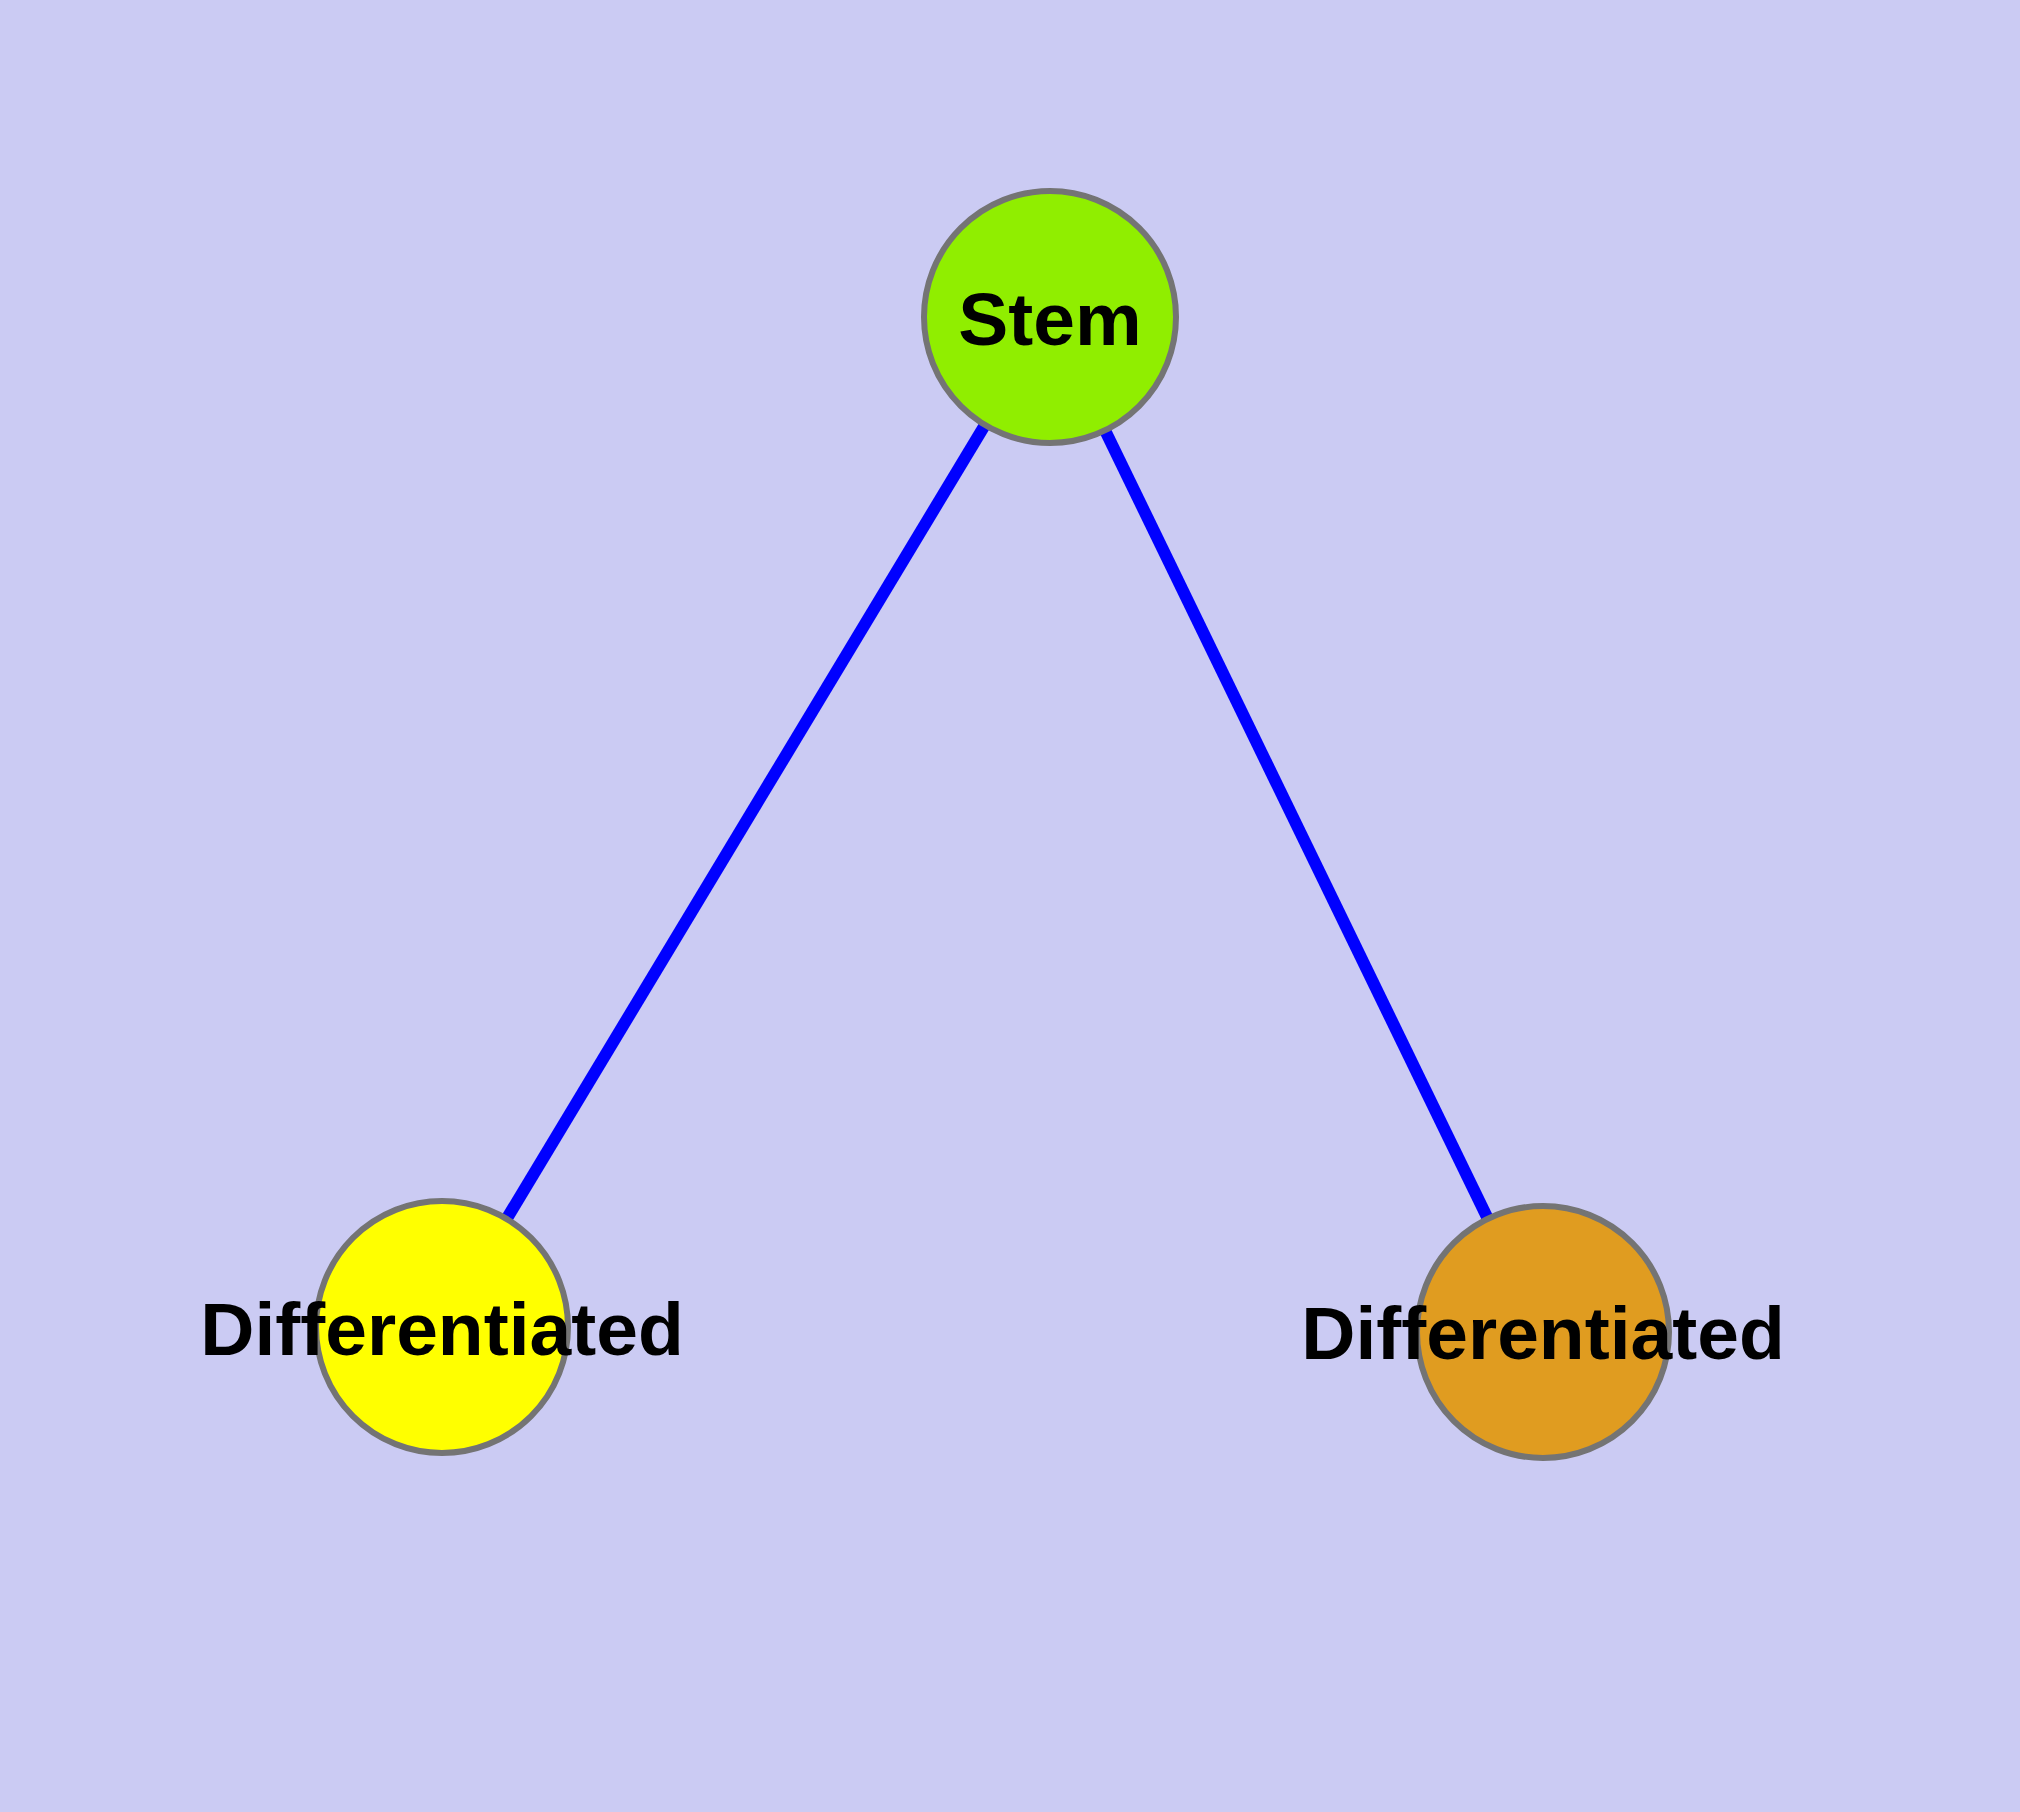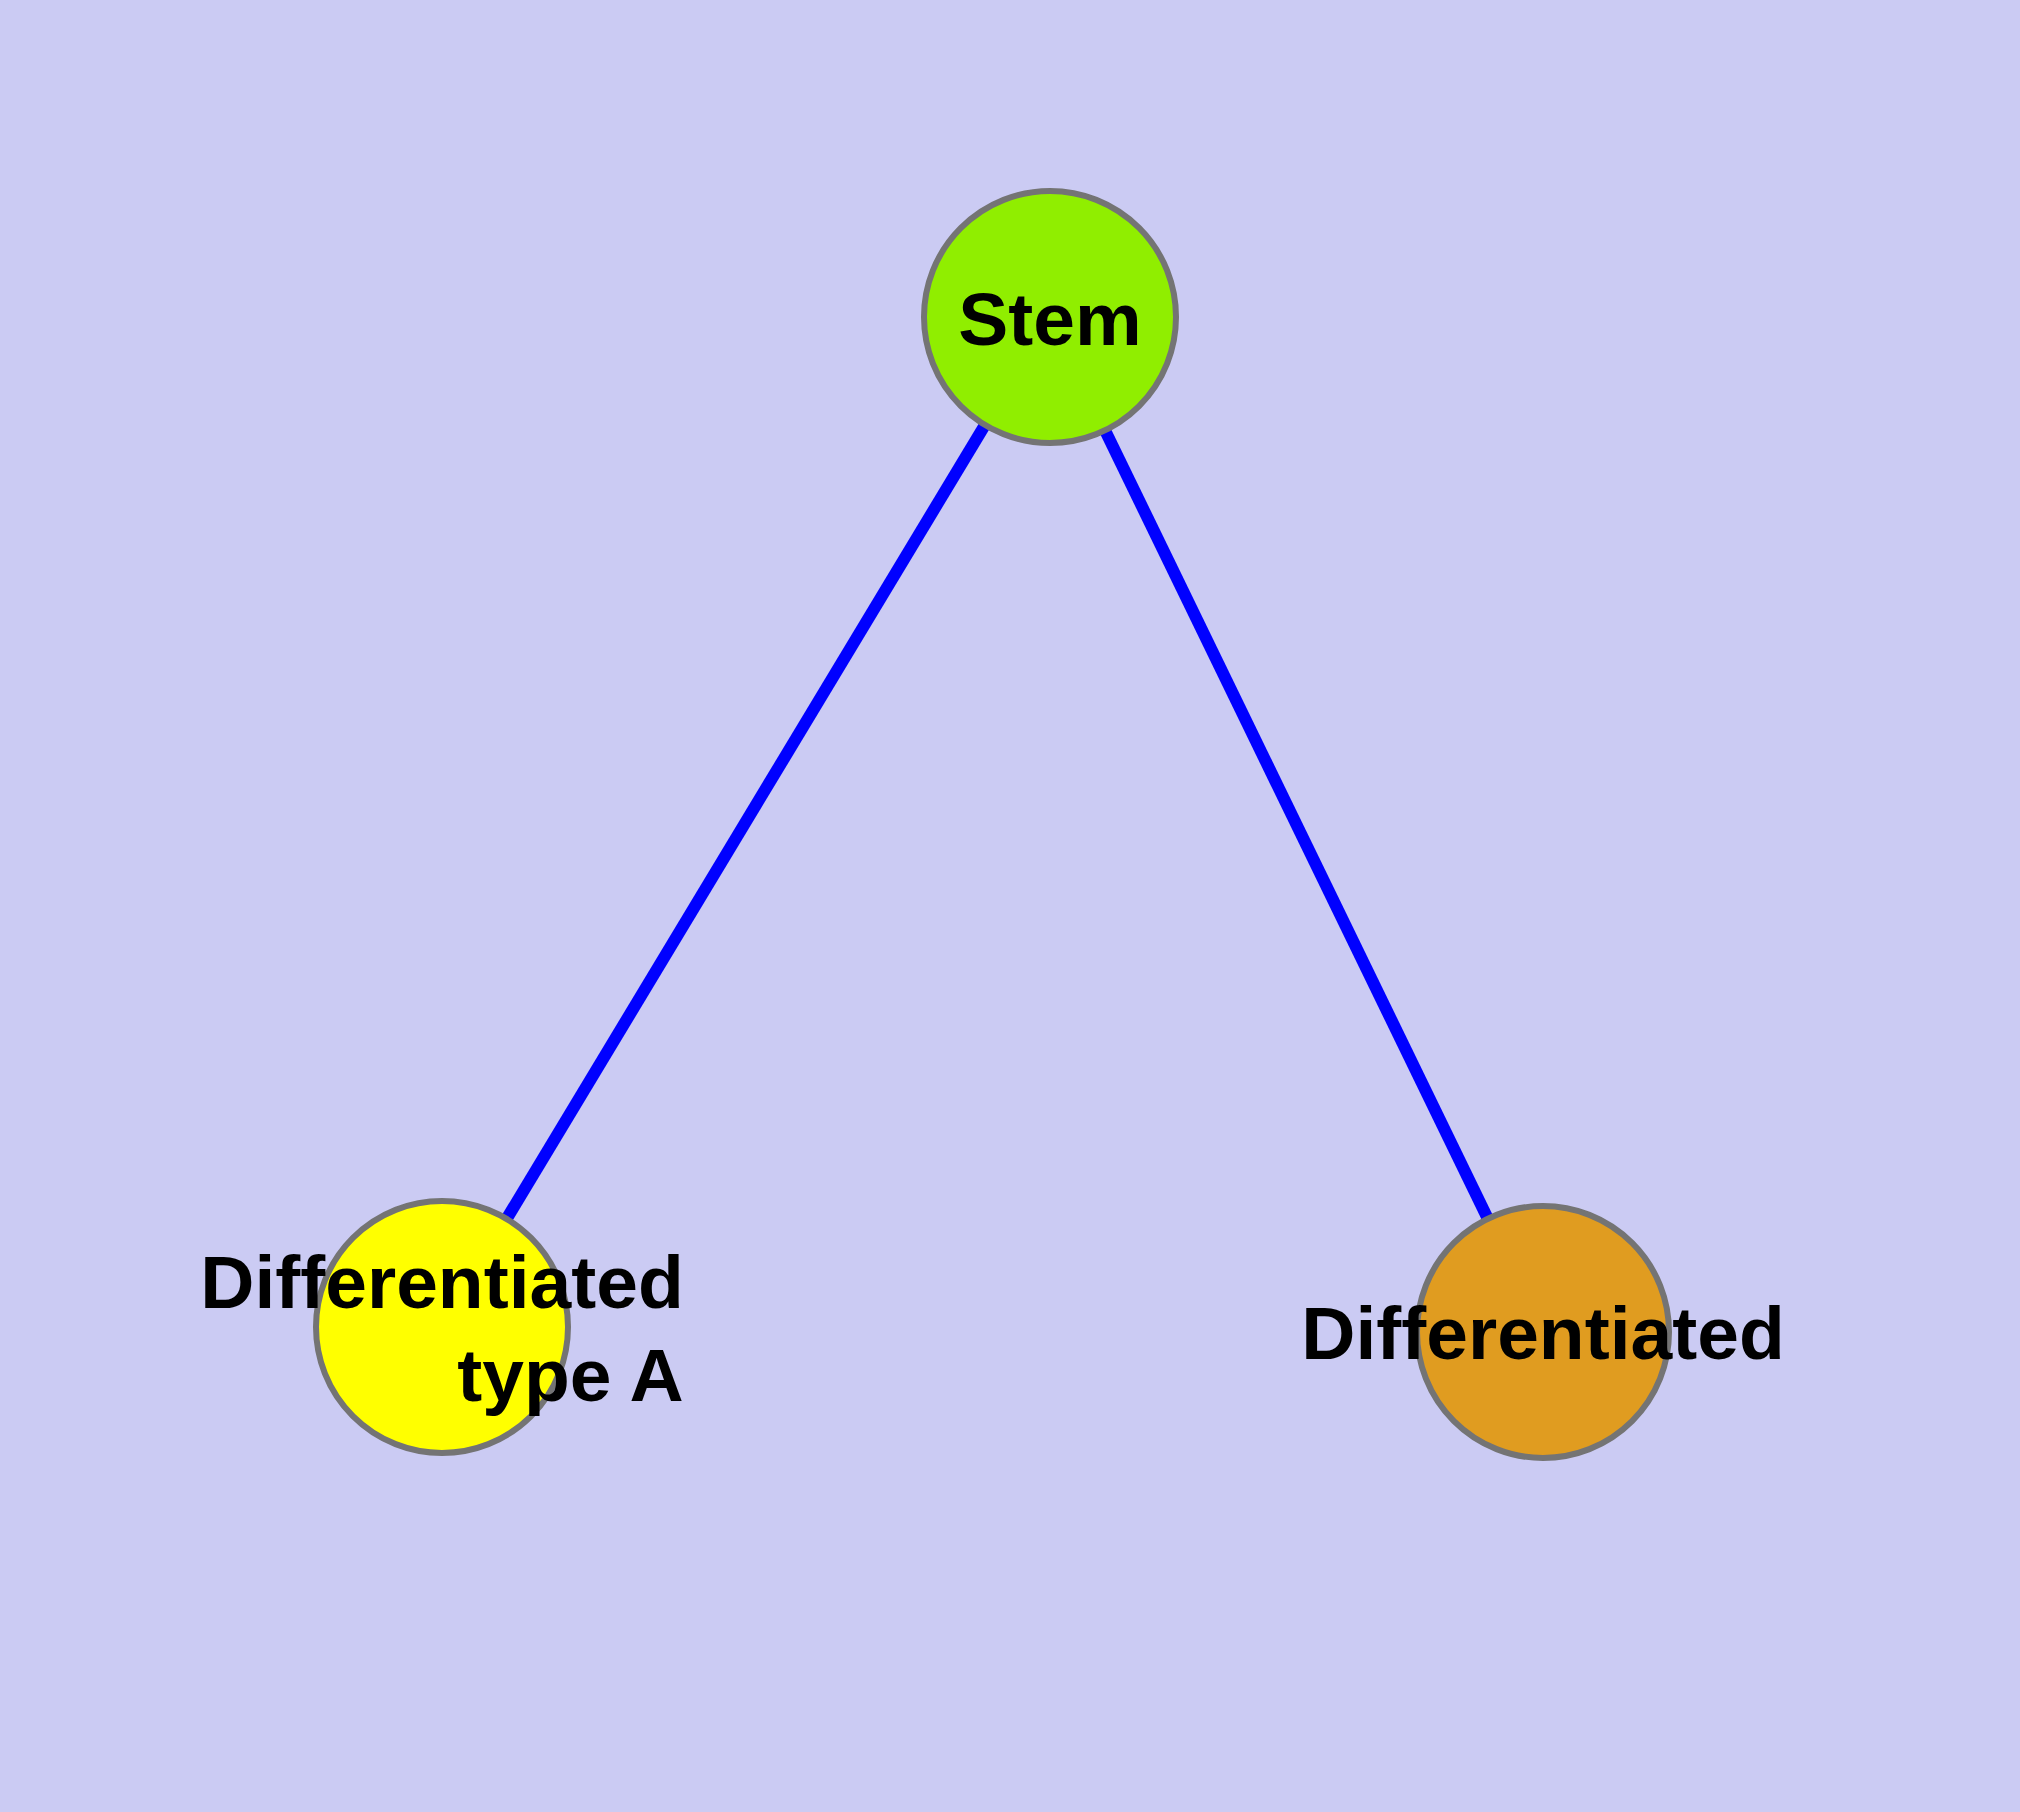"Stem" .node-label { text-align: right -> center }
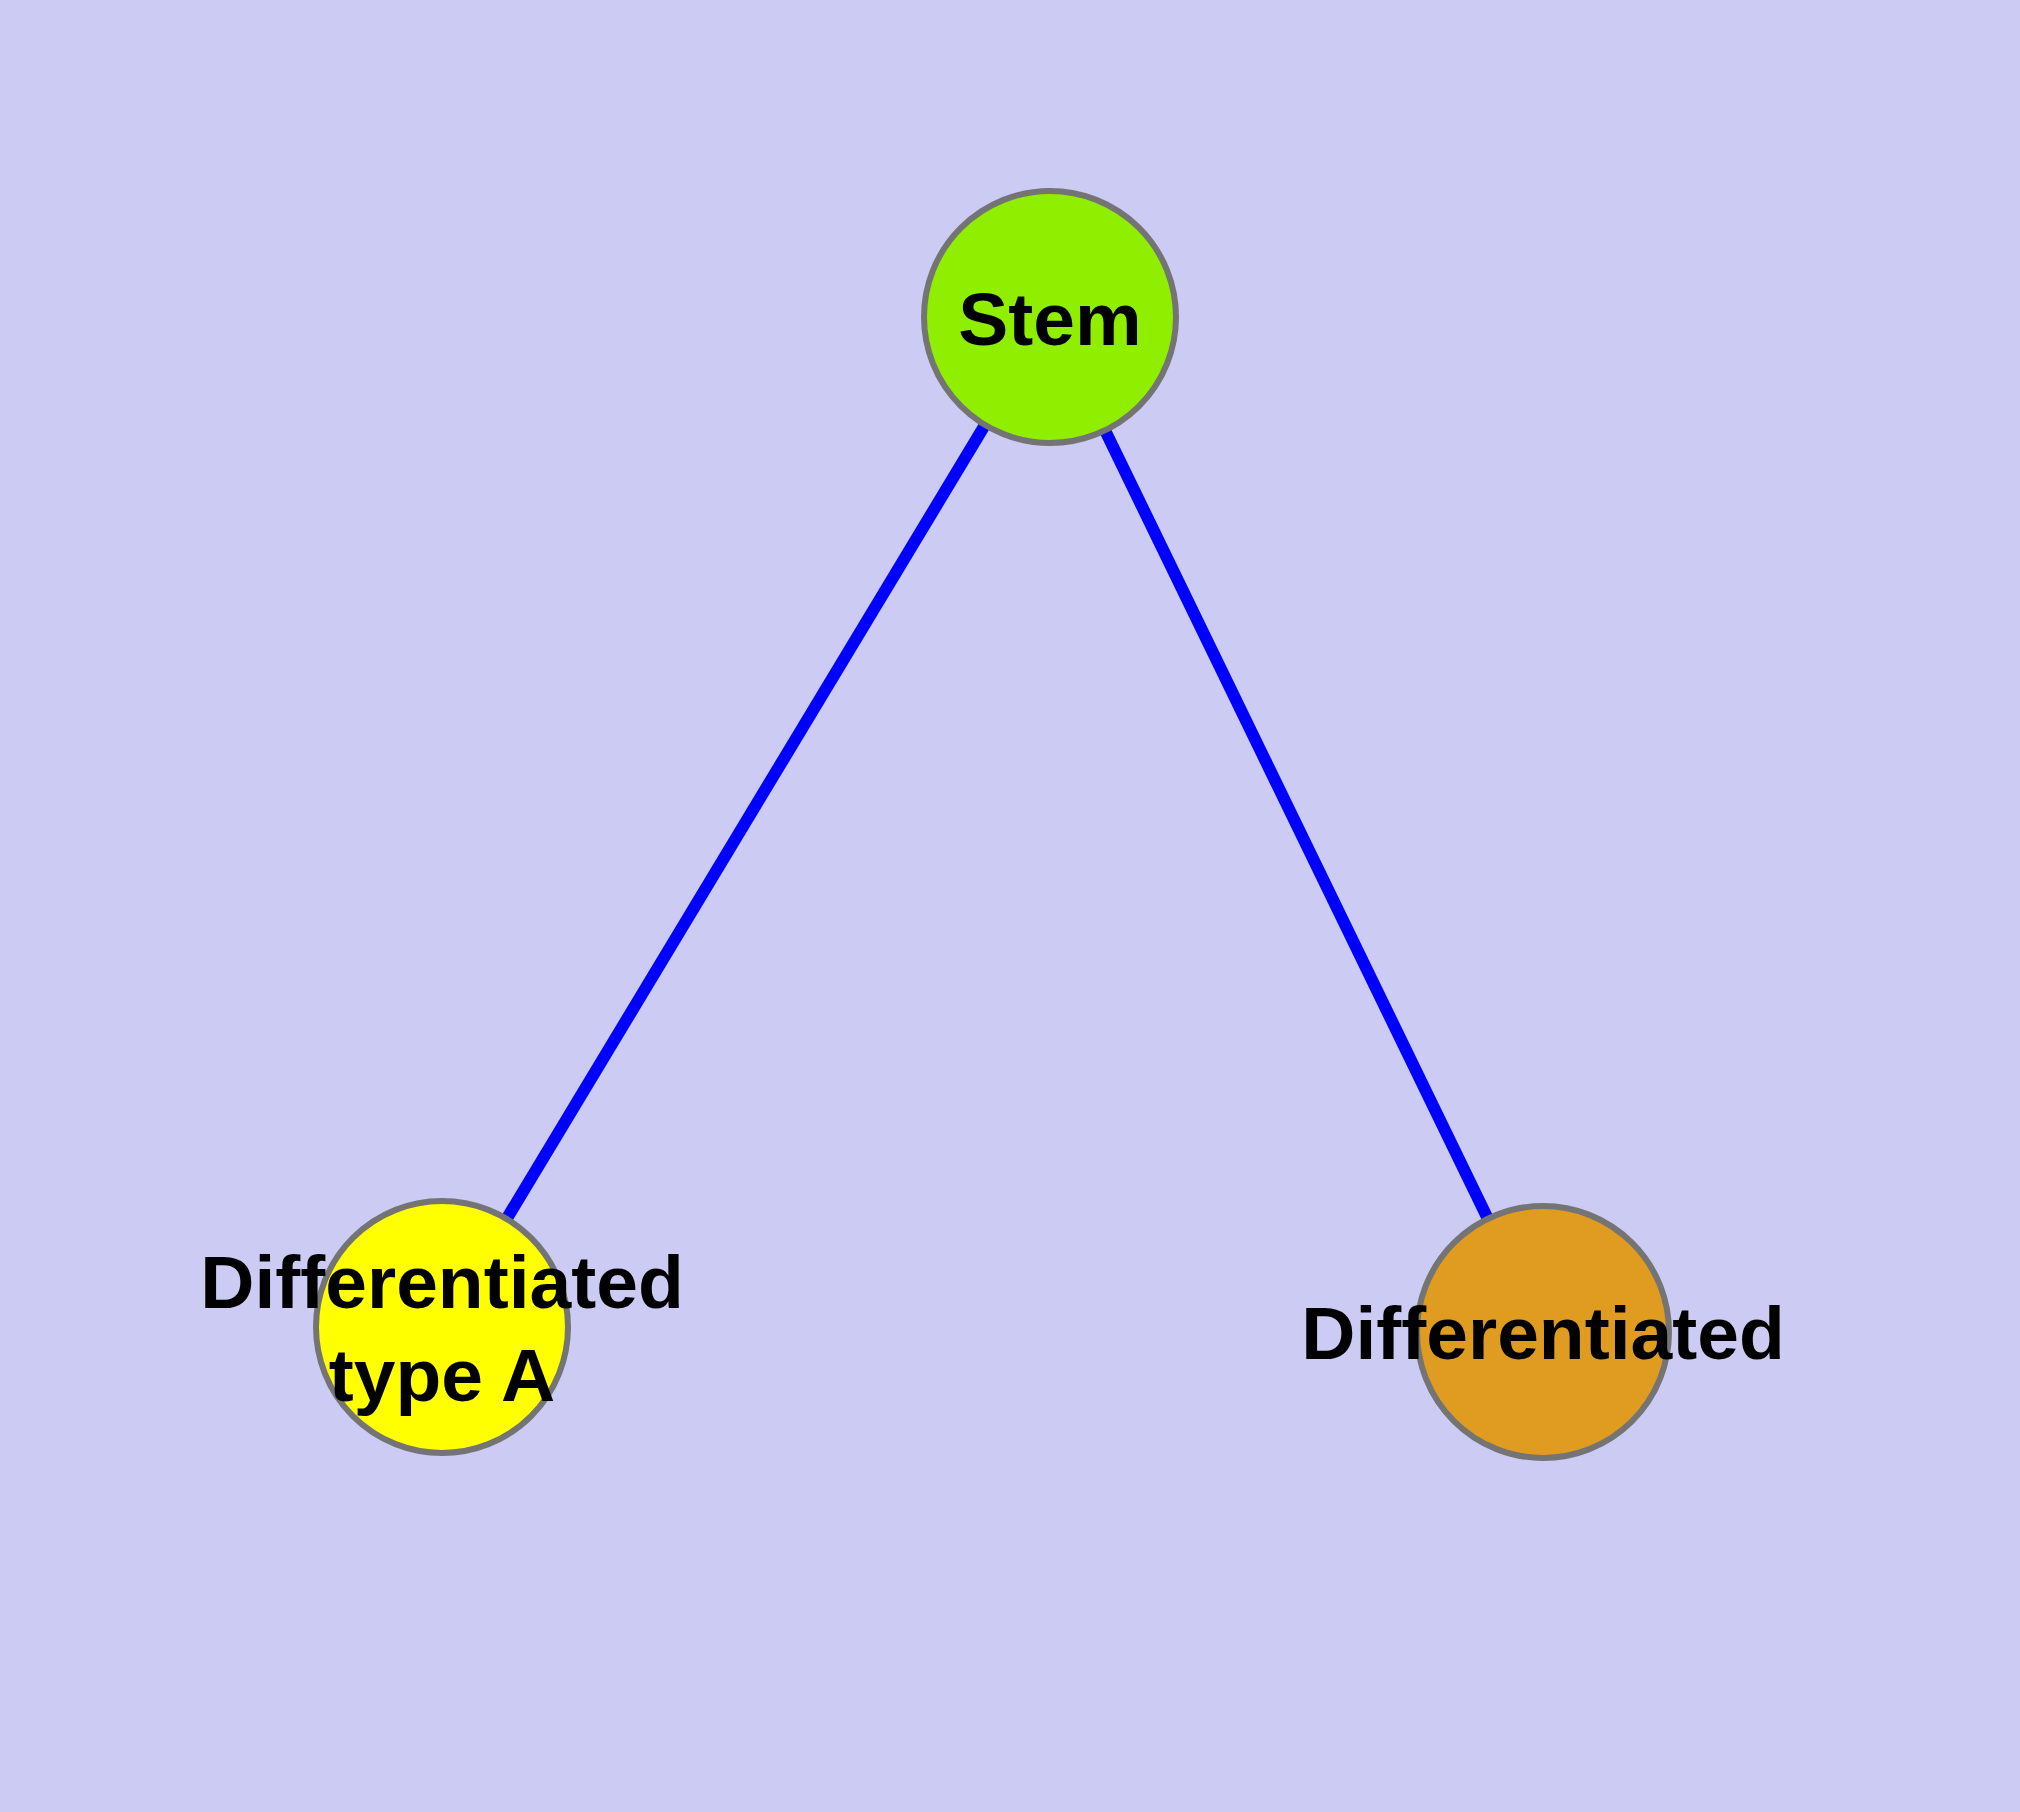"type A" span.line { html: <span>type A</span> -> none }
